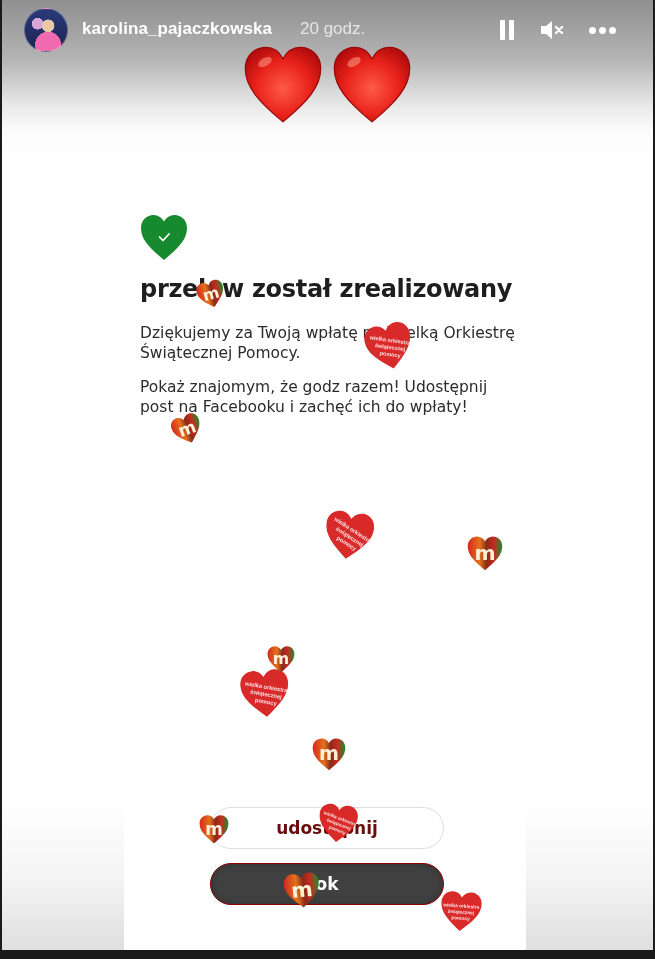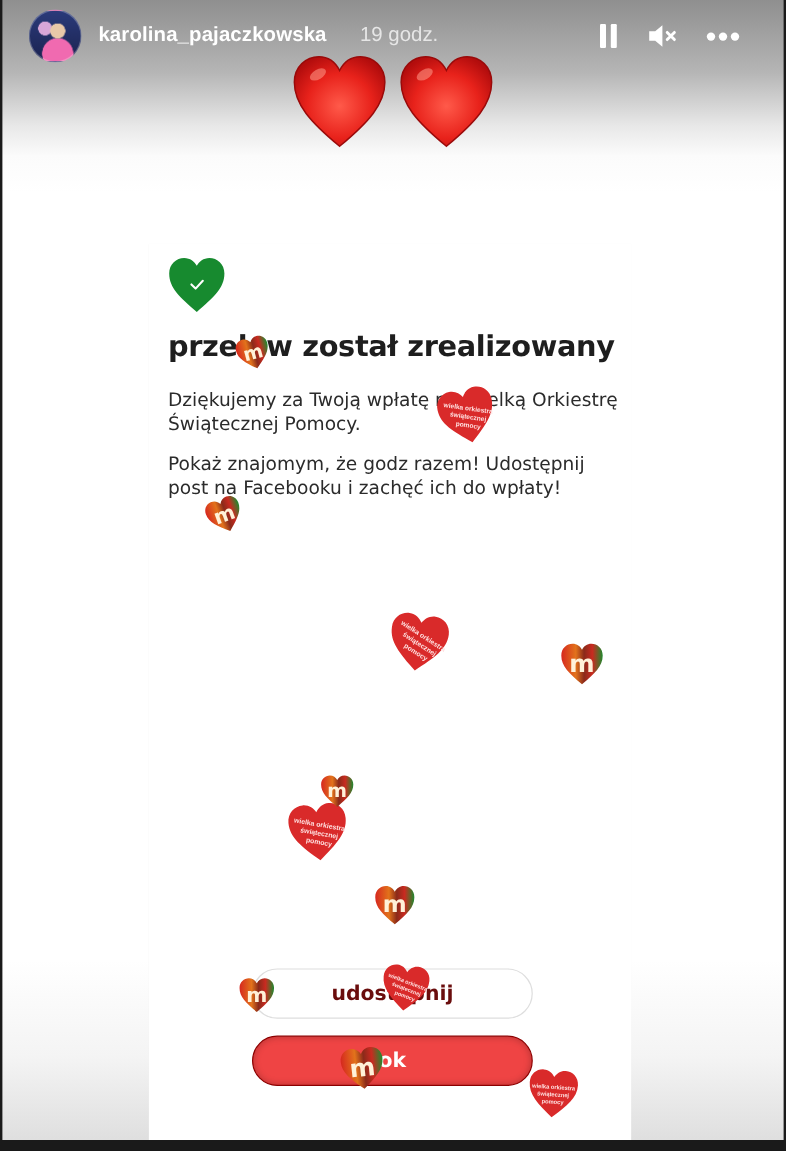"19 godz." span.timestamp { text: 19 -> 20 }
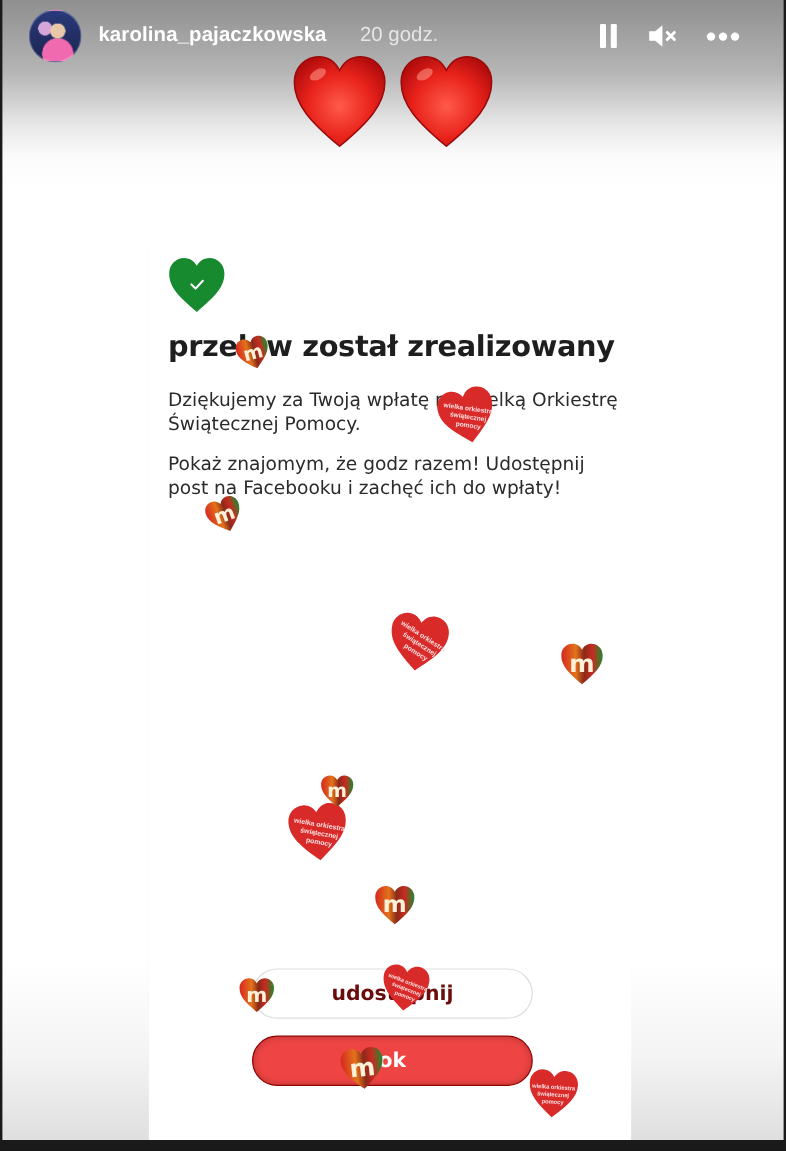"ok" .btn-ok { background: #ef4444 -> #404040 }
